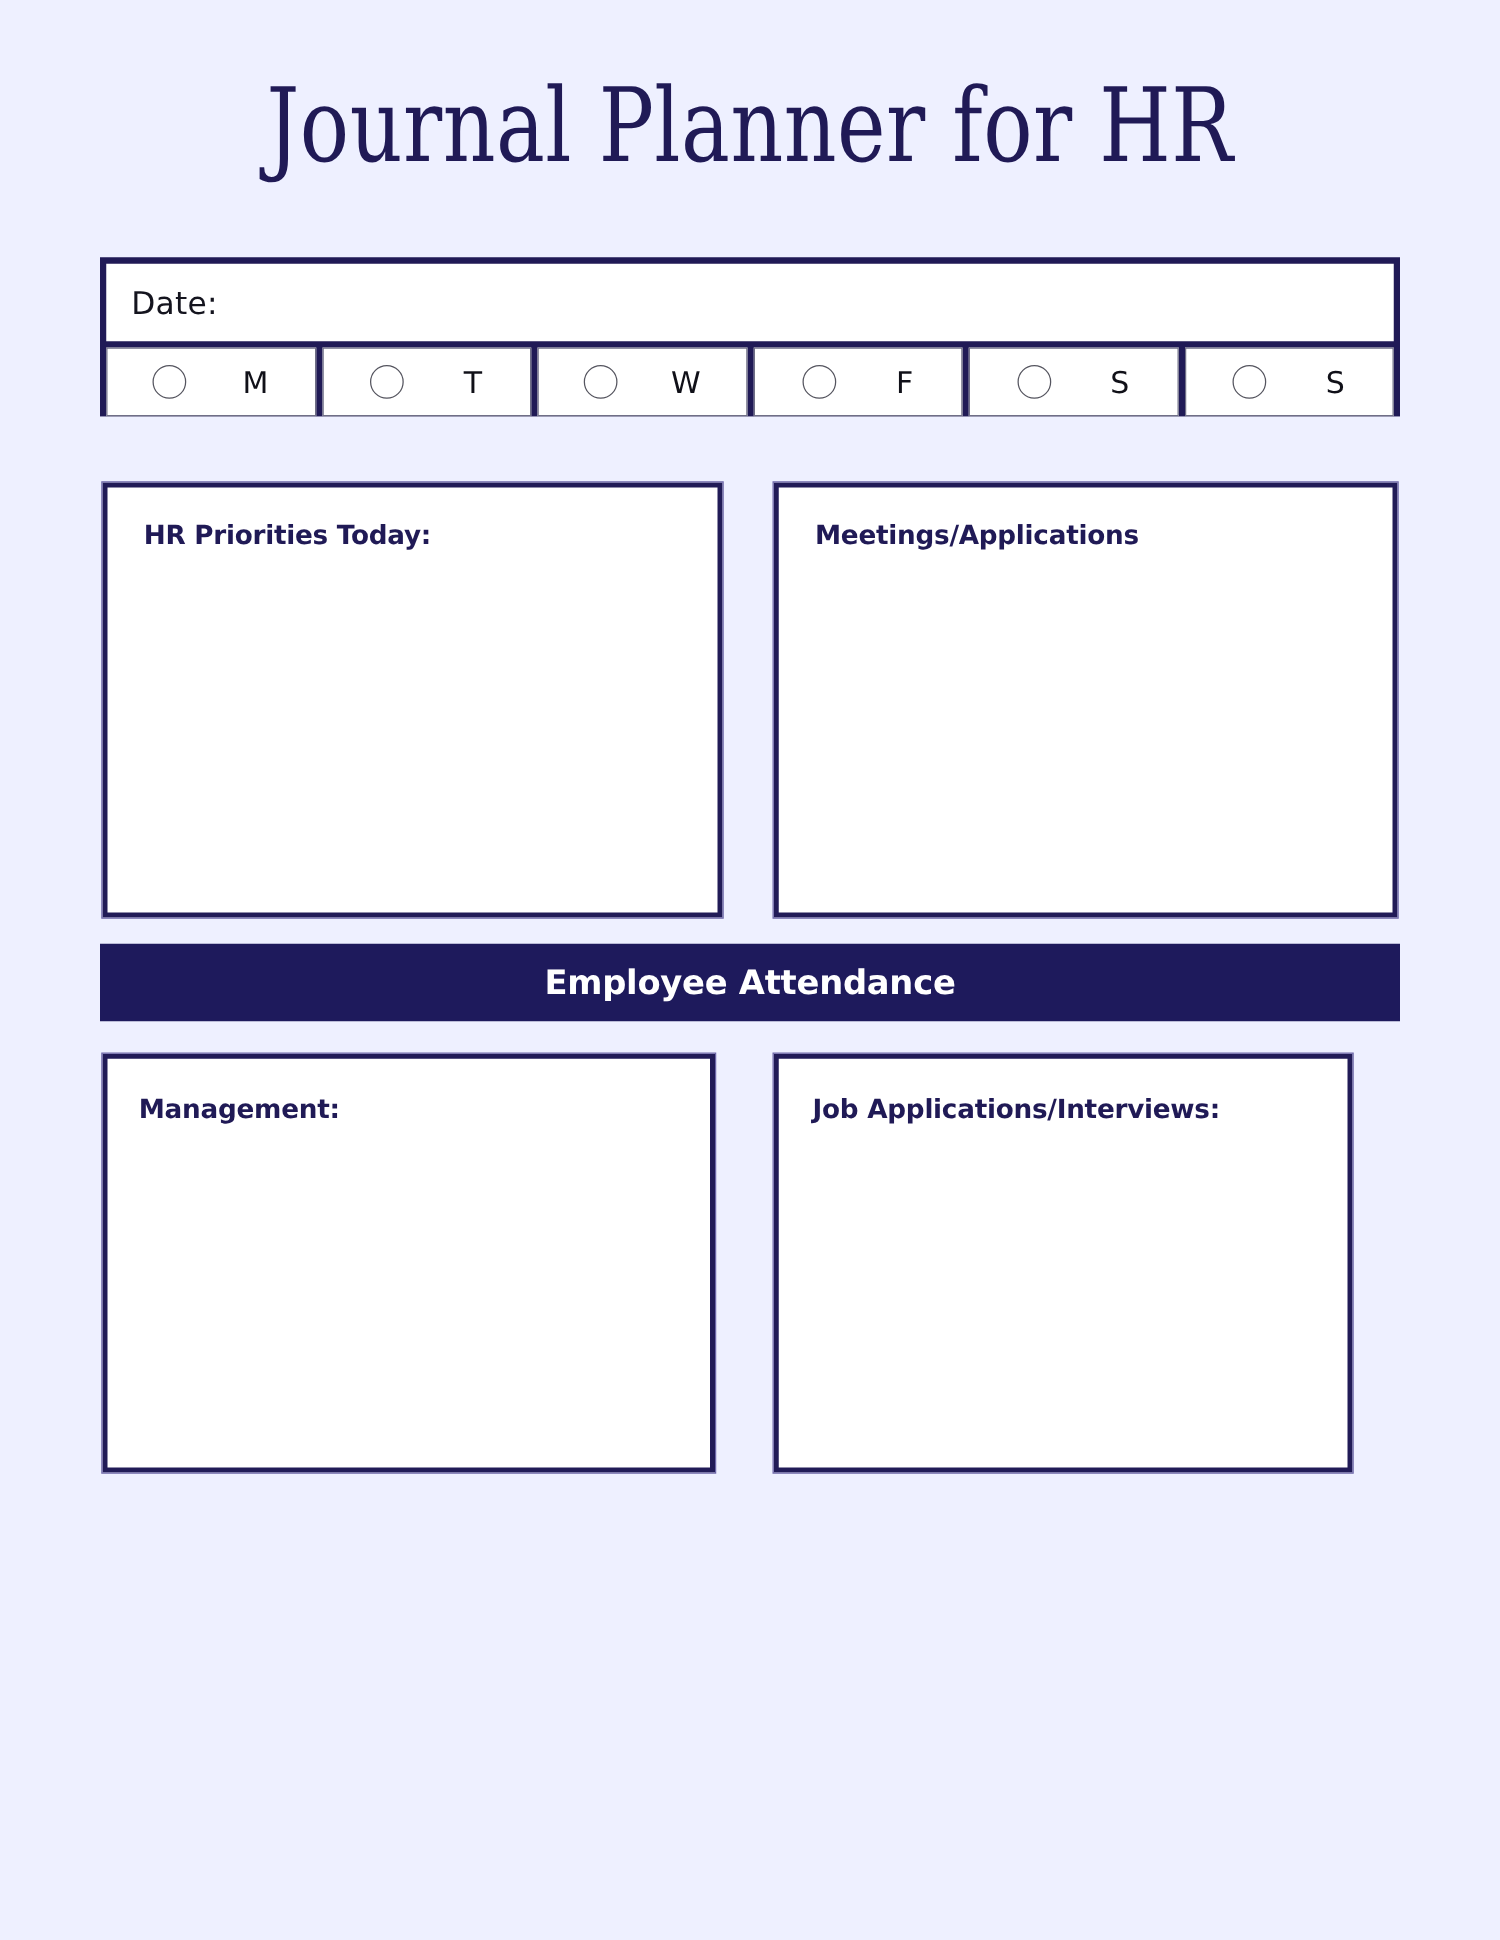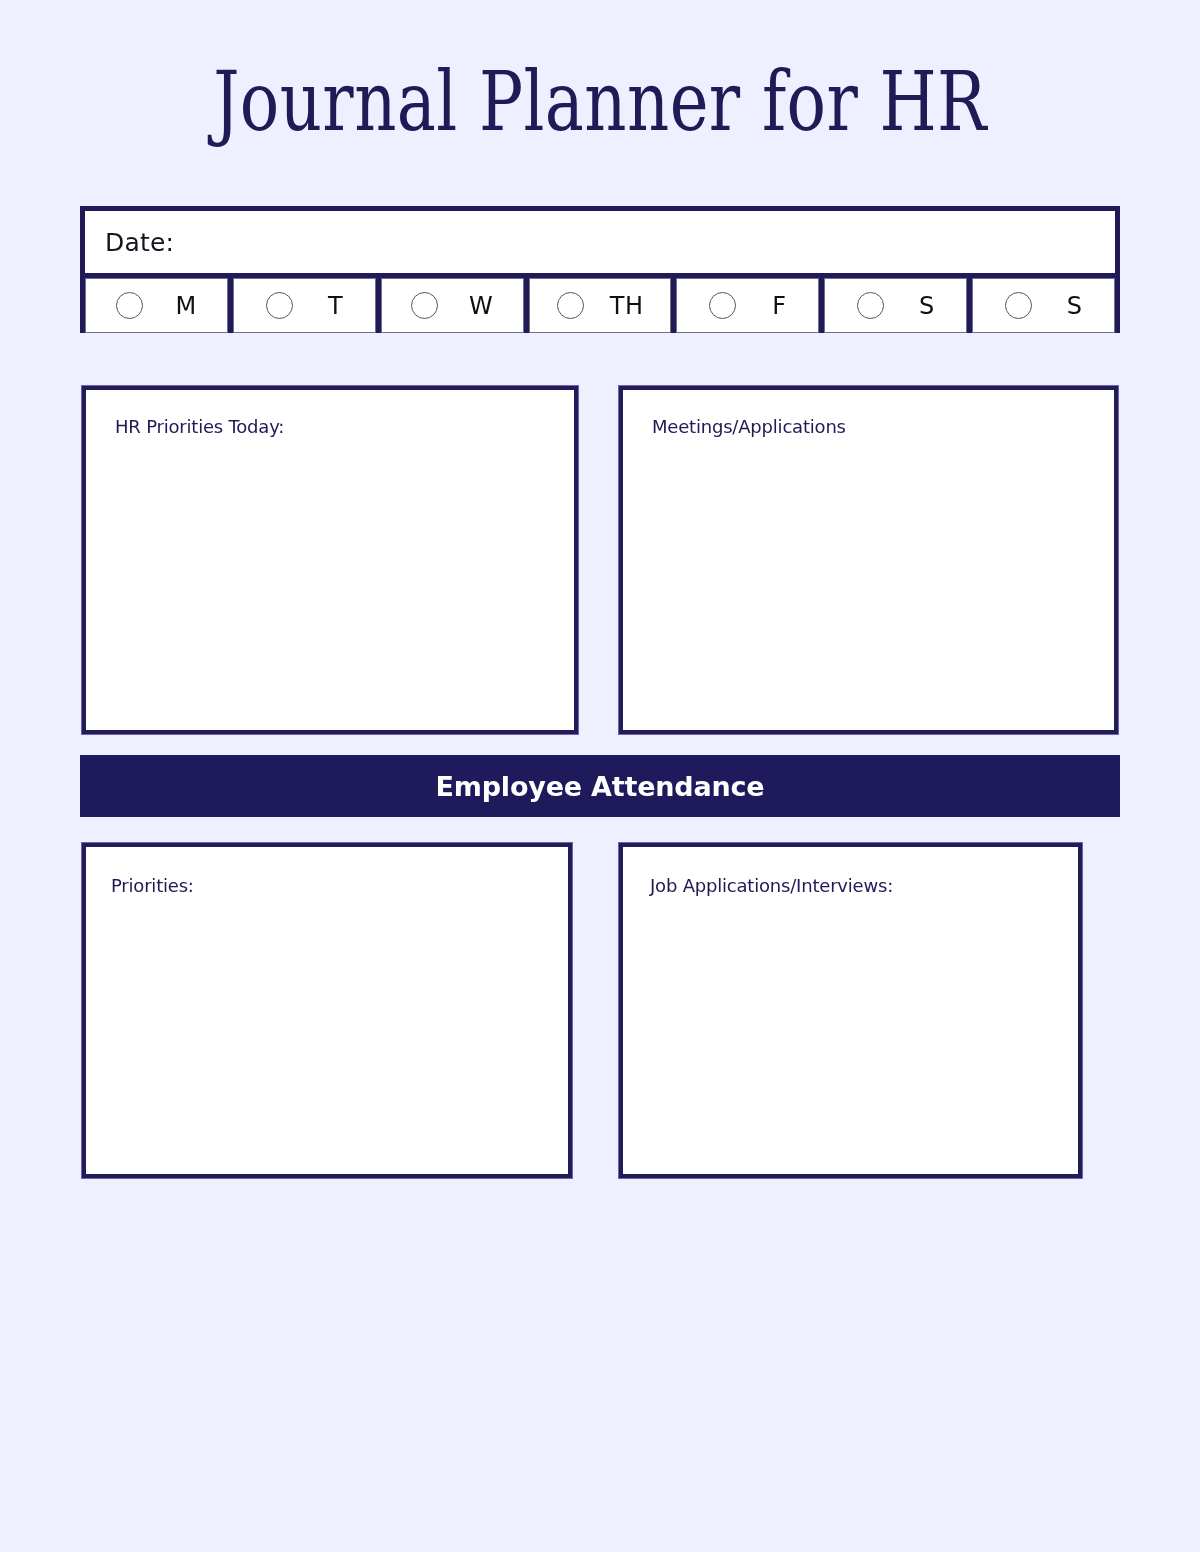"TH" div.day-cell { html: <div> <span></span> <span>TH</span> </div> -> none }
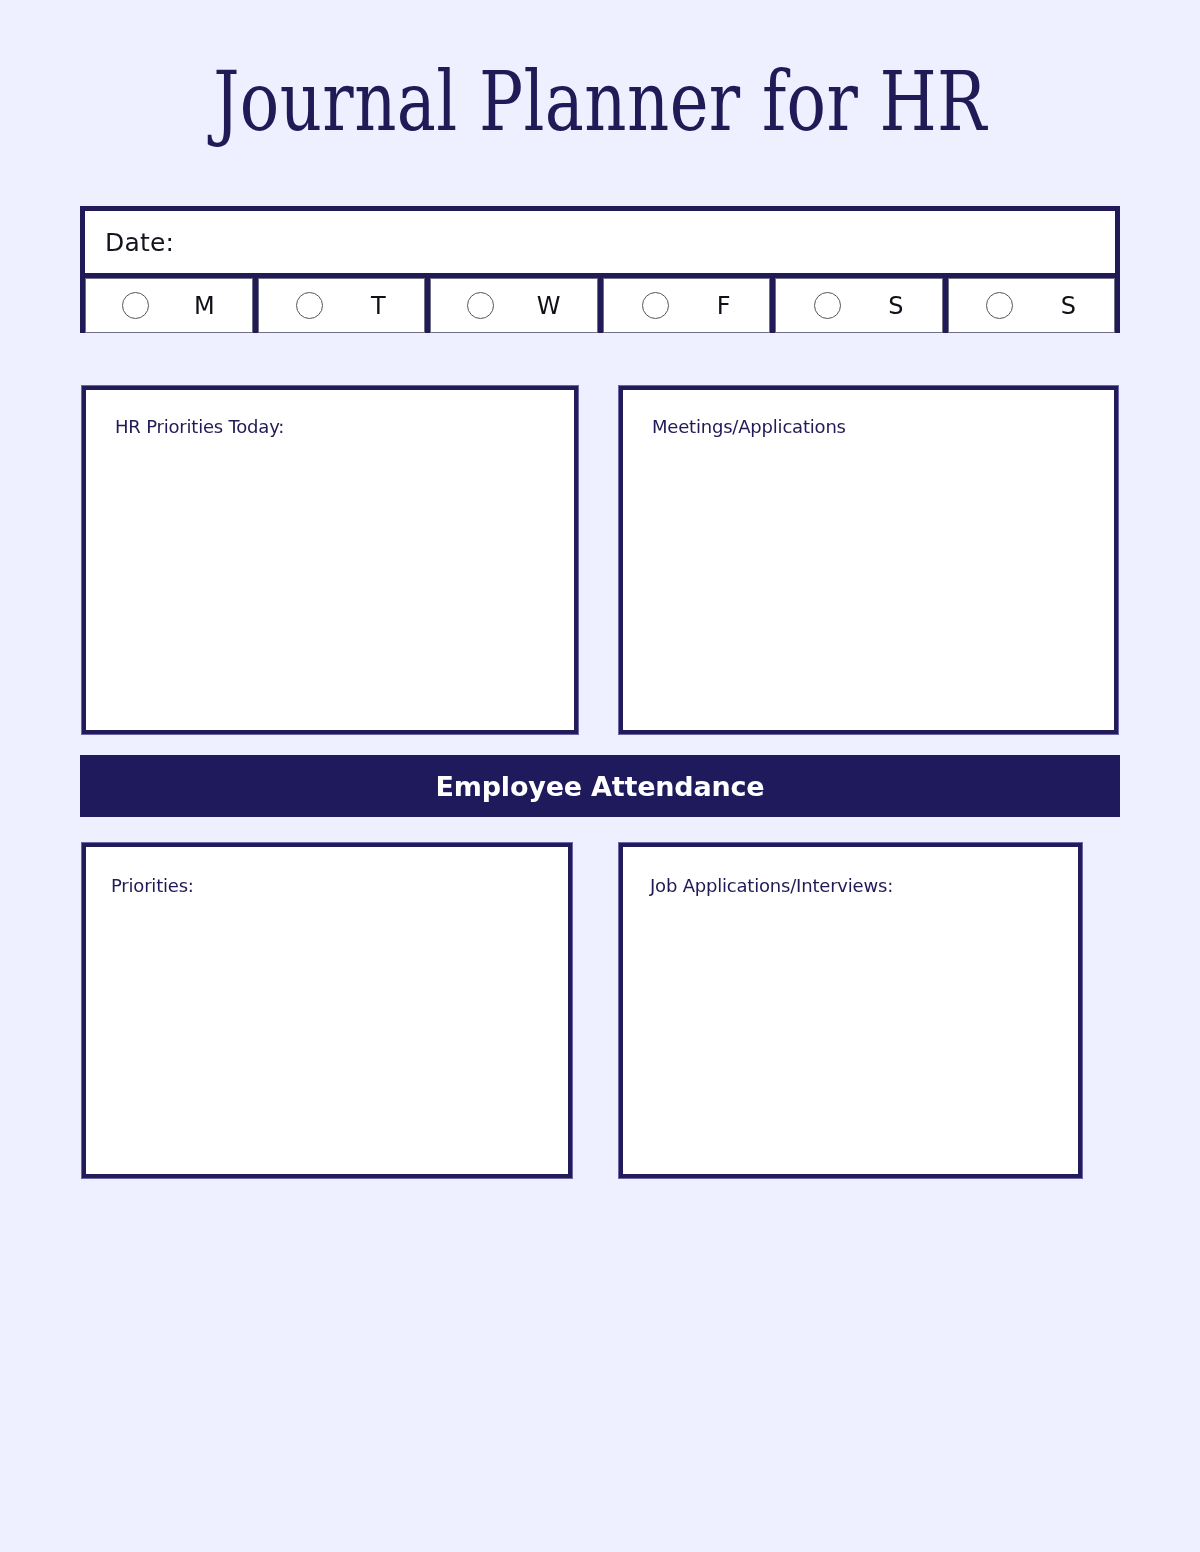"HR Priorities Today:" .box-title { font-size: 18px -> 21px; font-weight: normal -> bold }
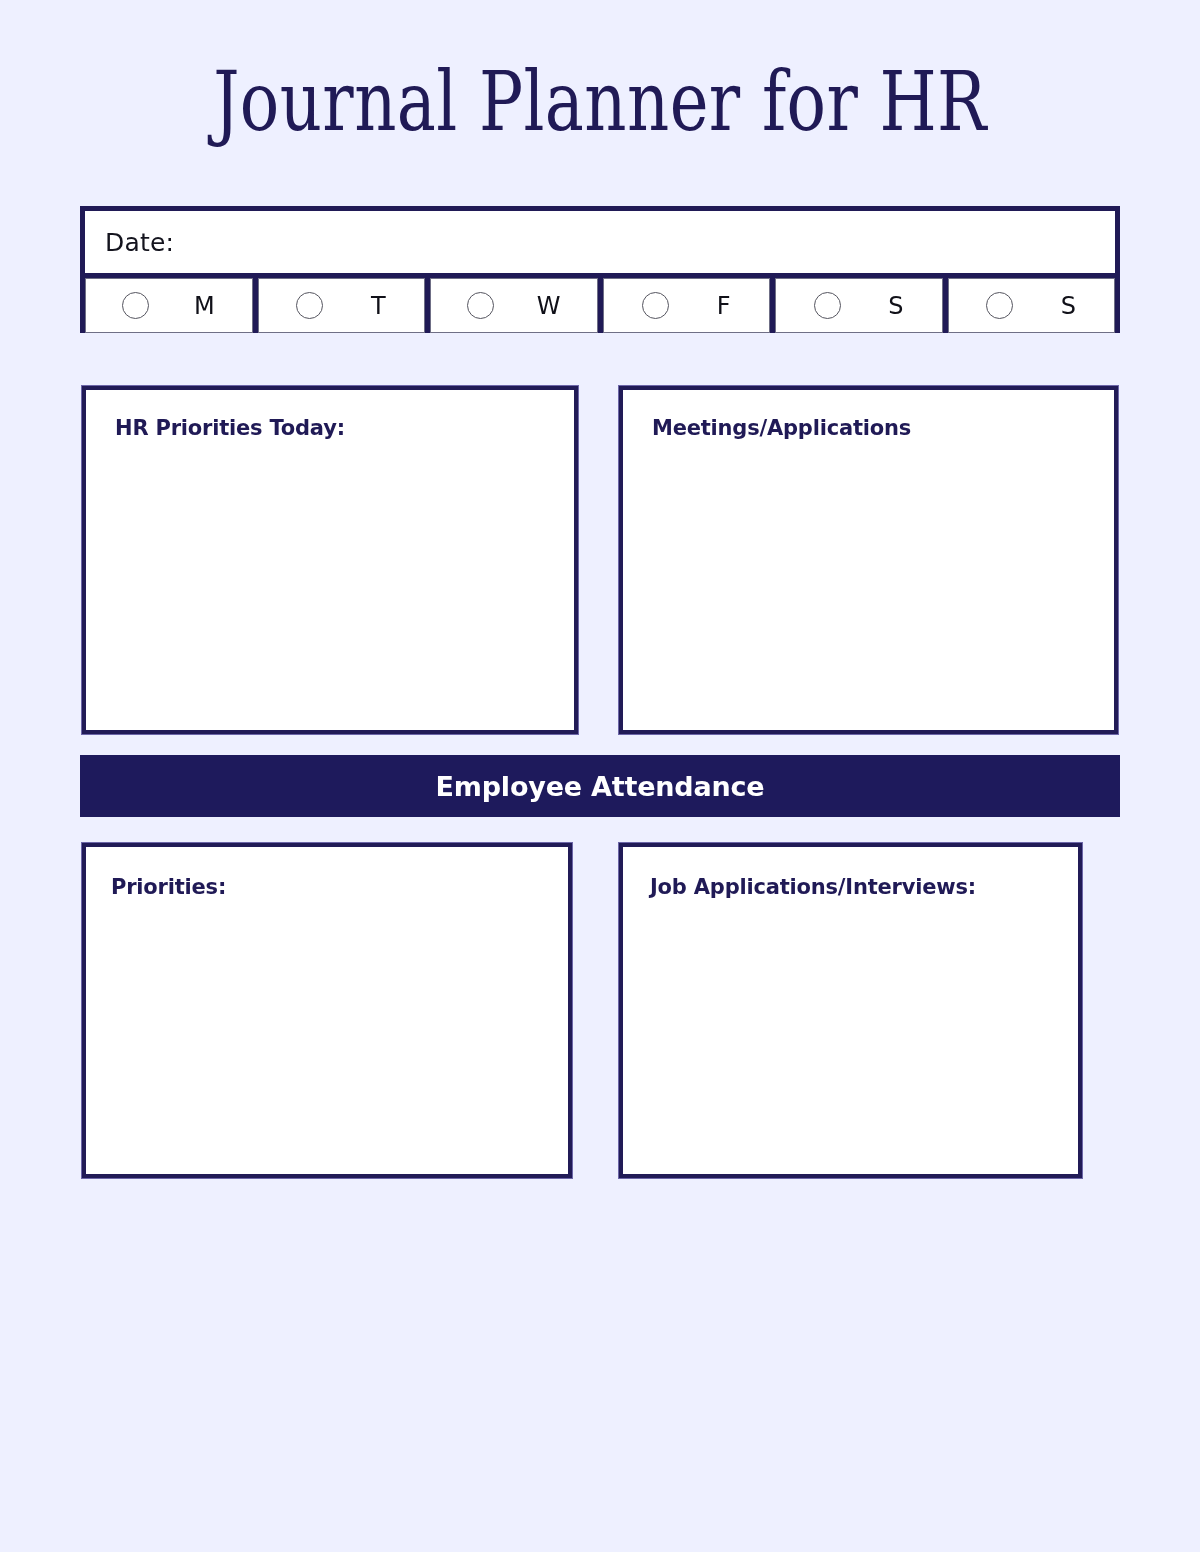"Priorities:" div.box-title { text: Priorities -> Management }
